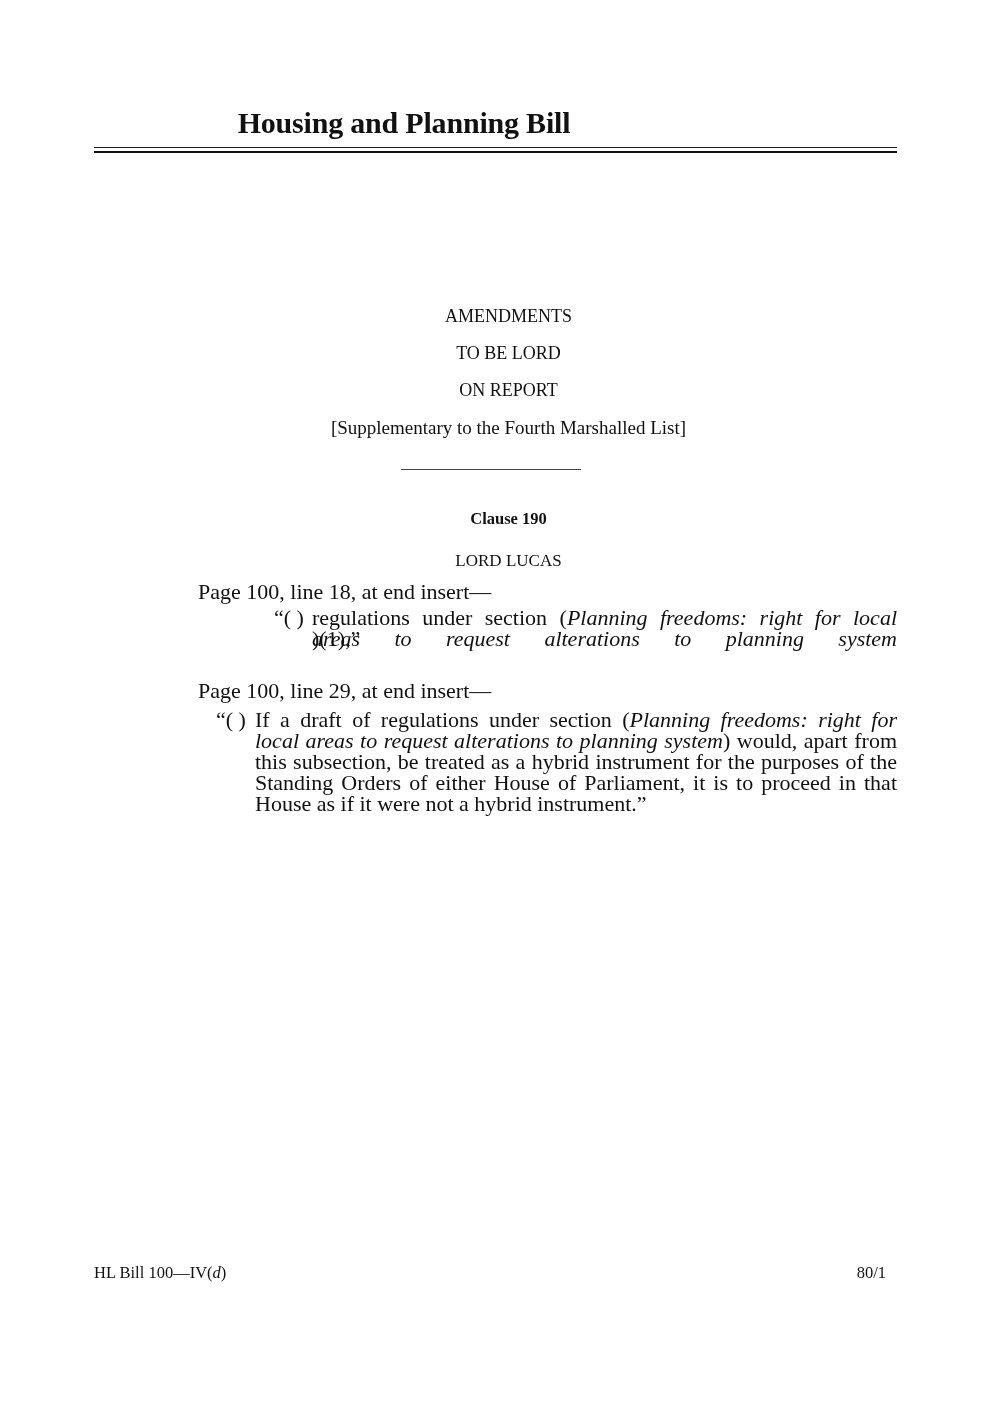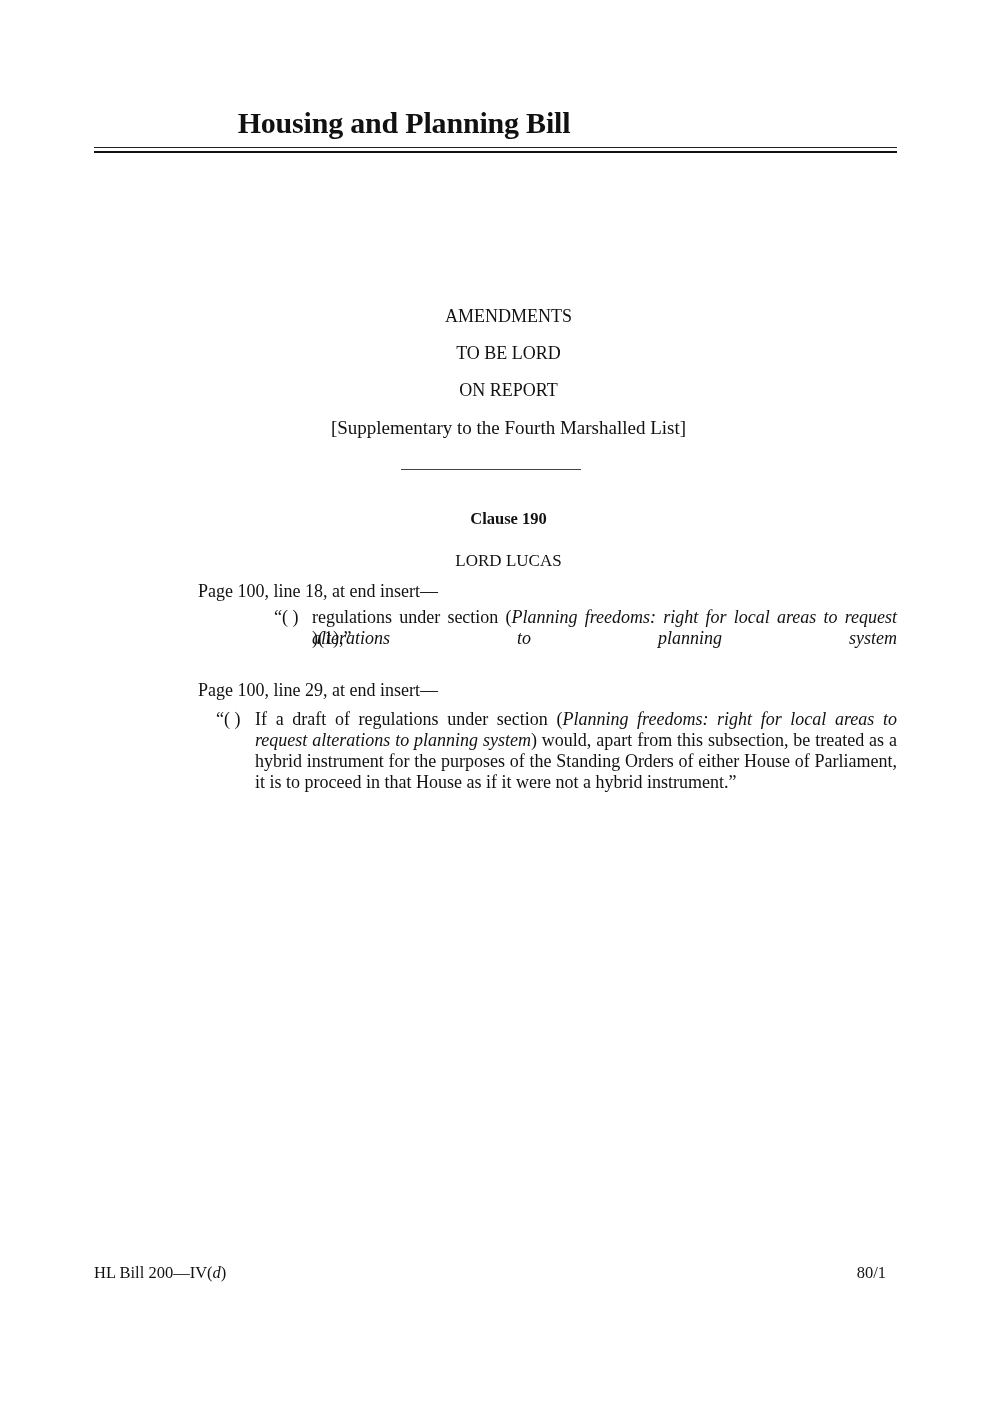"Page 100, line 18, at" .block { font-size: 18px -> 22px }
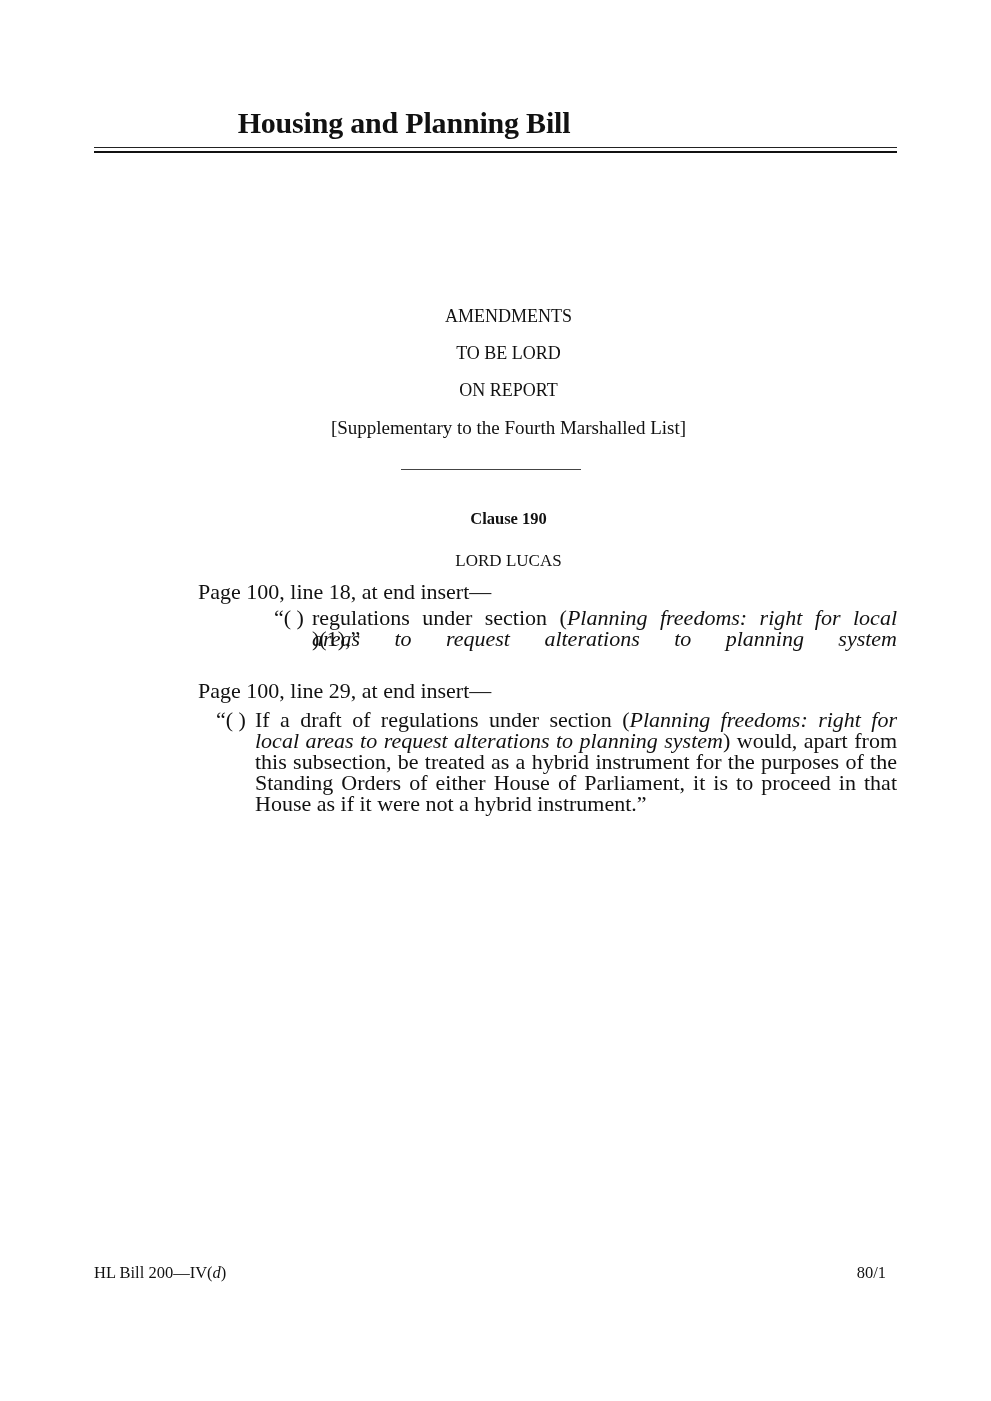"HL Bill 200—IV(" span { text: 200 -> 100 }
